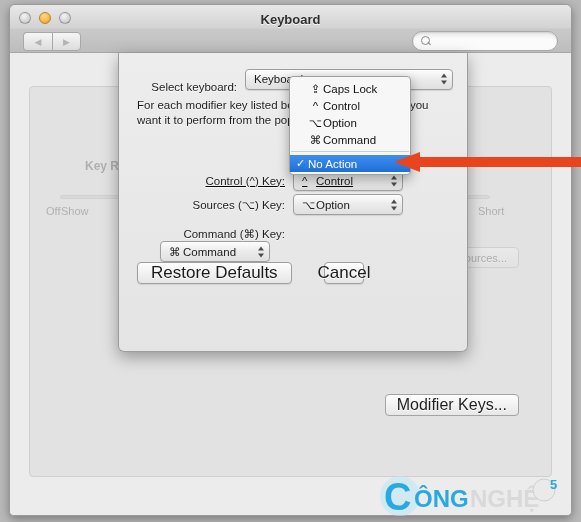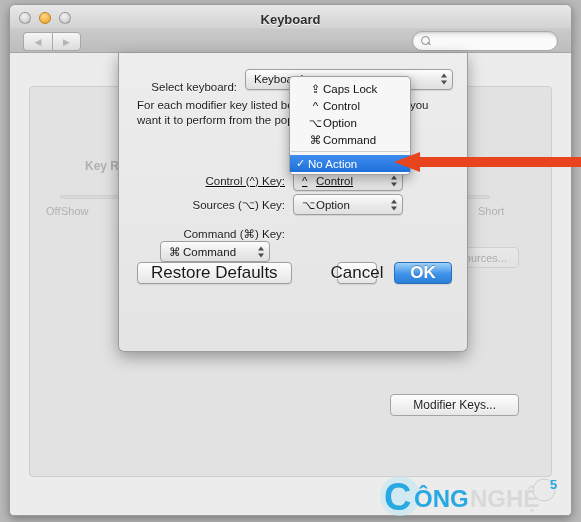"Cancel" div.sheet-btn { margin-left: 13px -> none }
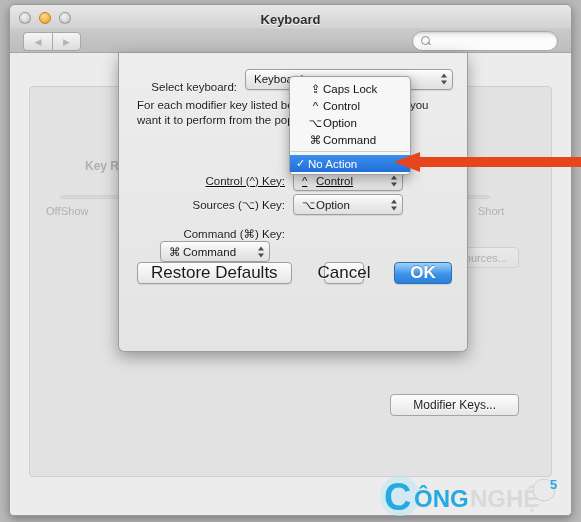"OK" div.sheet-btn { html: <div> <span>OK</span> </div> -> none }
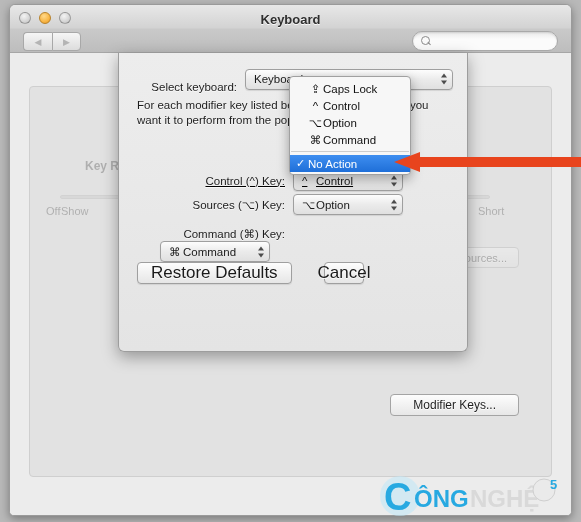"Modifier Keys..." .modifier-keys-btn { font-size: 12px -> 16px; padding: 0 22px -> 0 11px }
